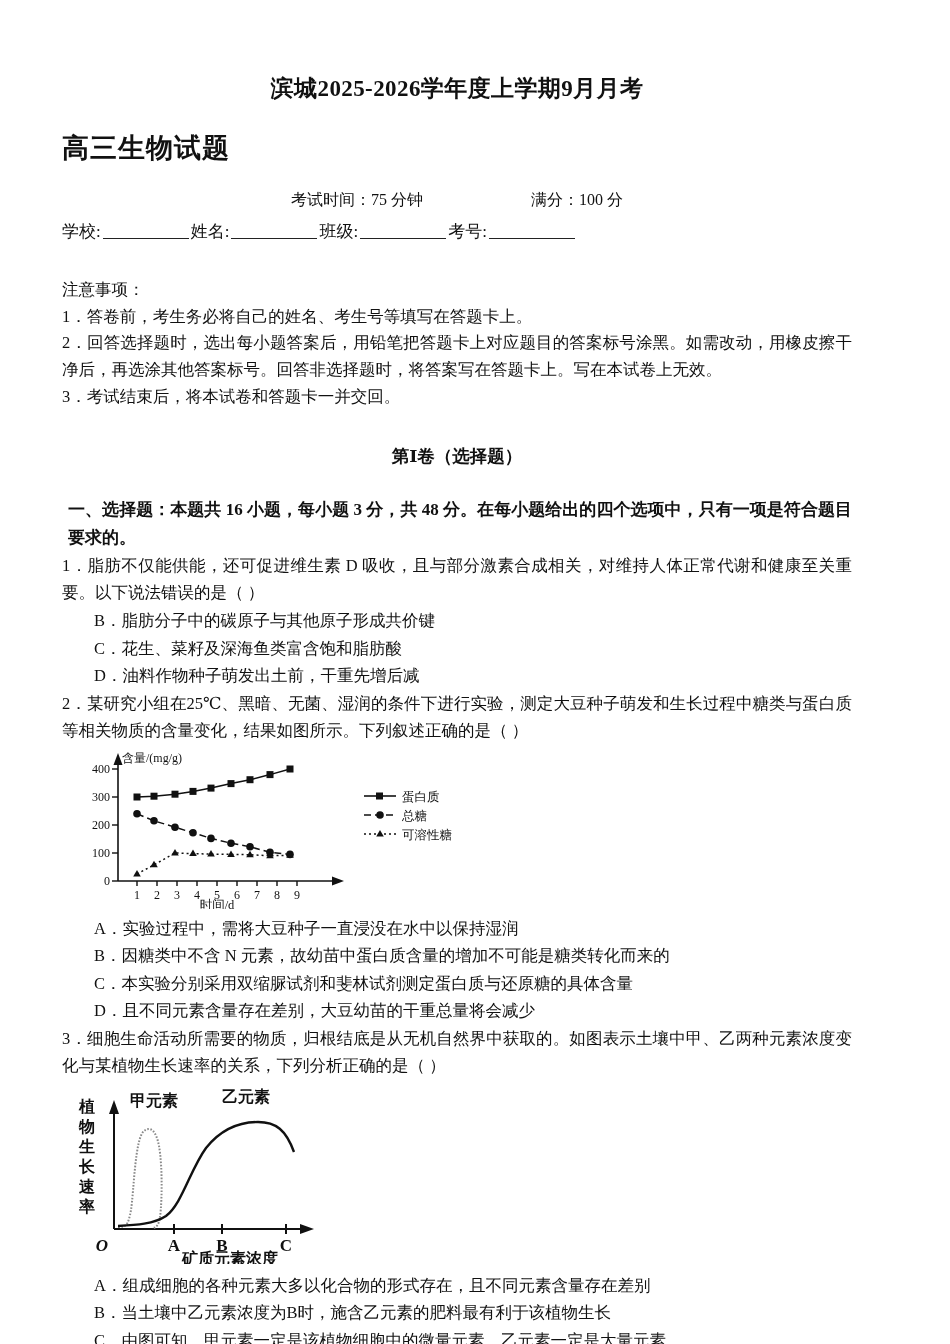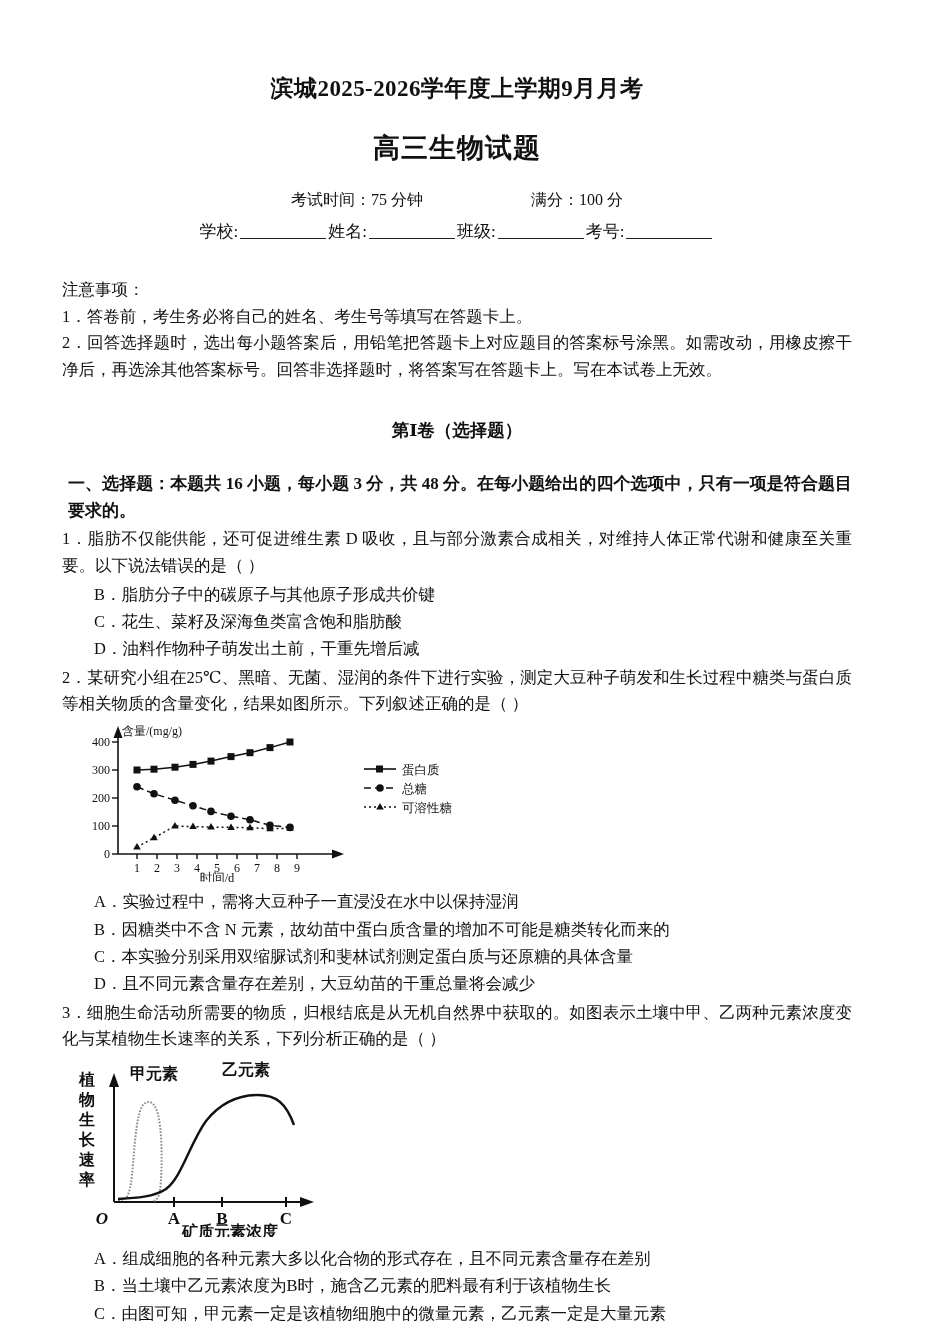"高三生物试题" .doc-subtitle { text-align: center -> none }
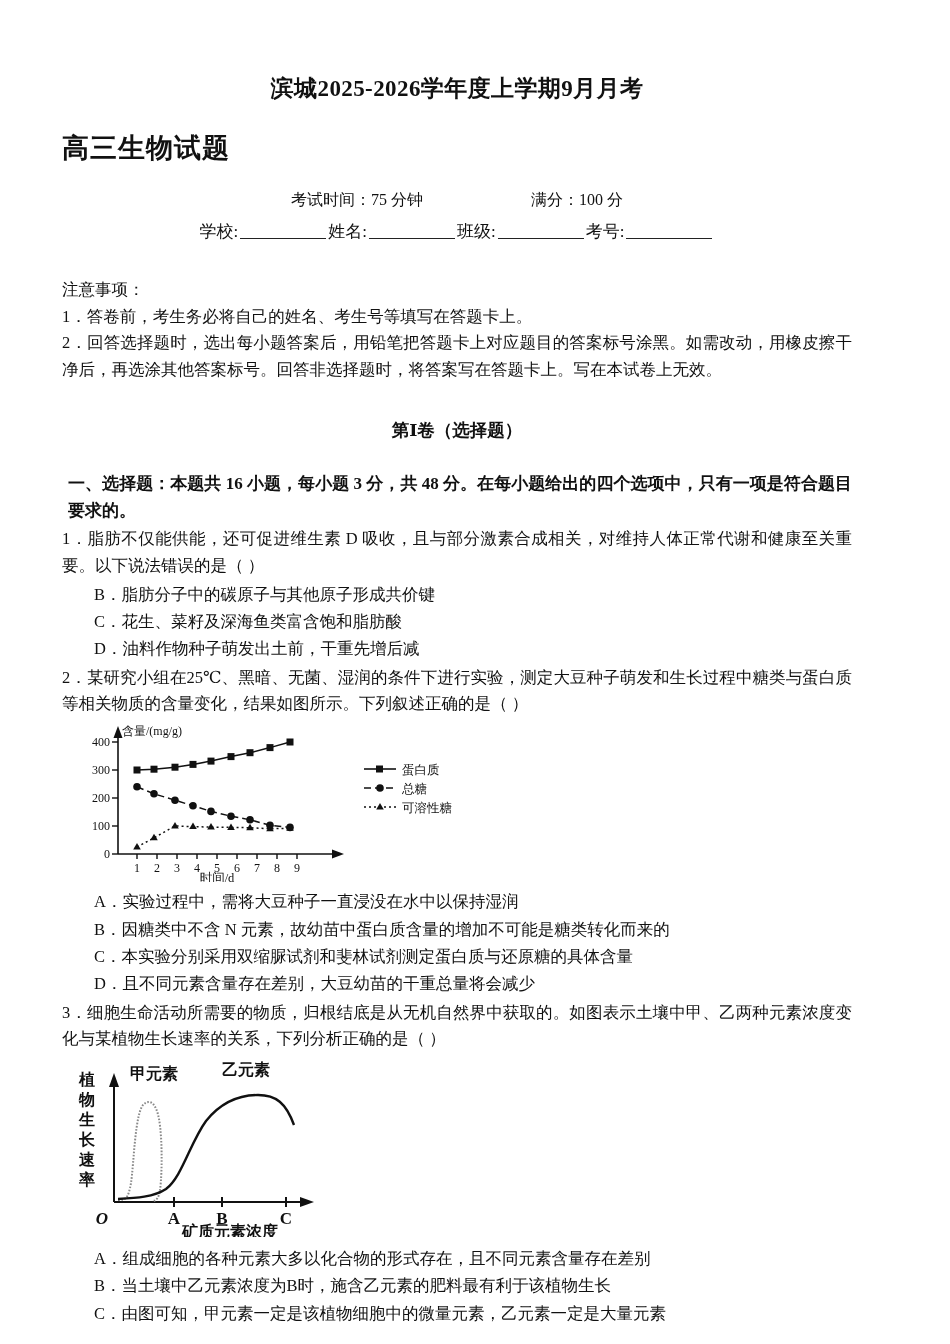"学校:" .fields-row { justify-content: center -> none }
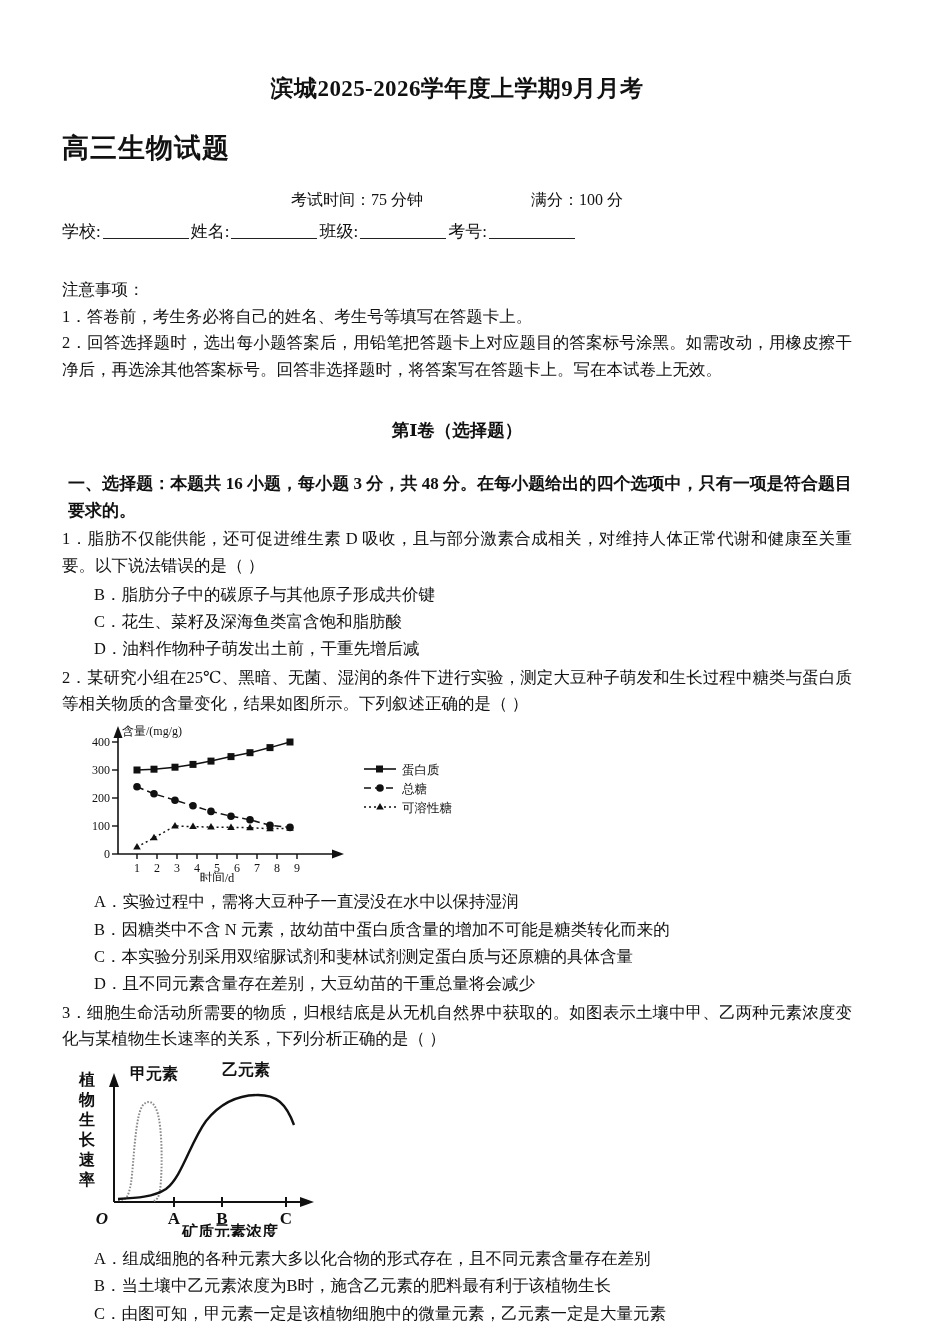"3．考试结束后，将本试卷和答题卡一并交回。" p { html: none -> <p>3．考试结束后，将本试卷和答题卡一并交回。</p> }
